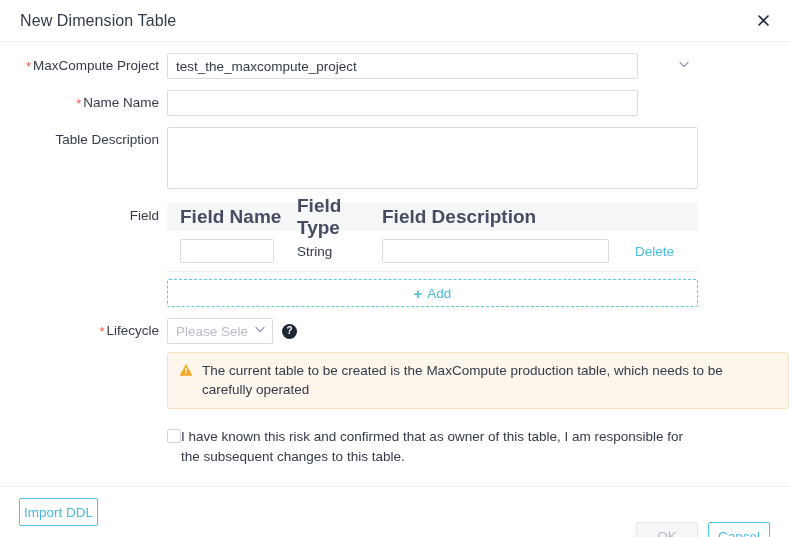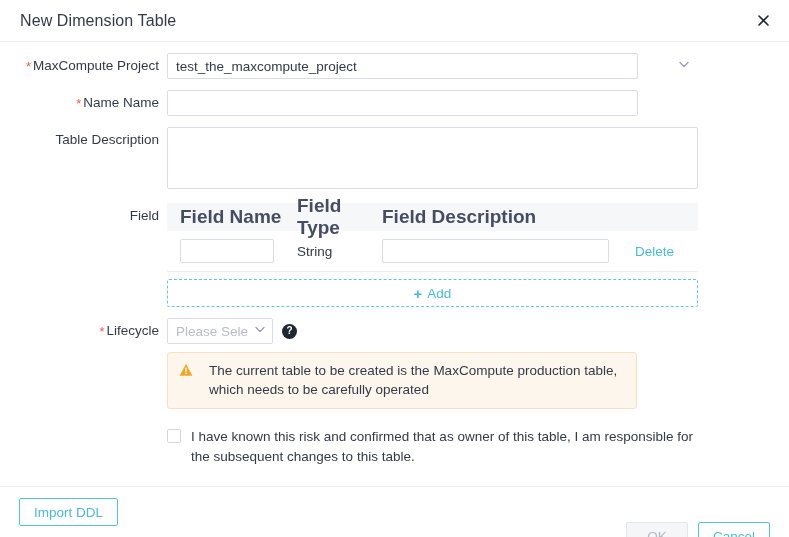"The current table to be" .warn-box { gap: 16px -> 9px; width: 470px -> 622px }
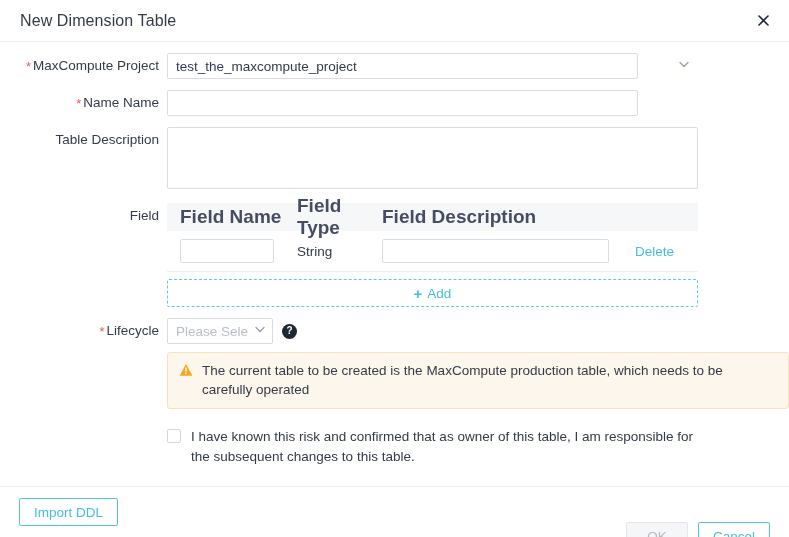"I have known this risk" .chk-row { gap: 10px -> 0 }
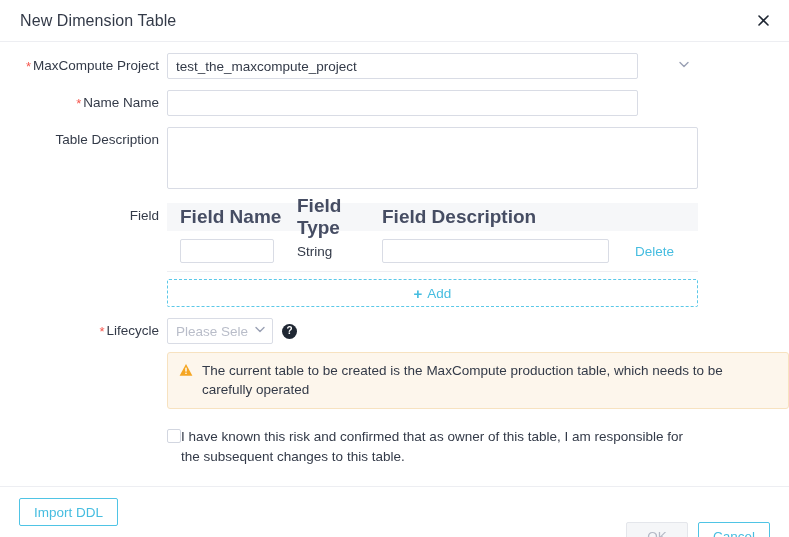"Import DDL" .btn { padding: 0 14px -> 0 4px }
